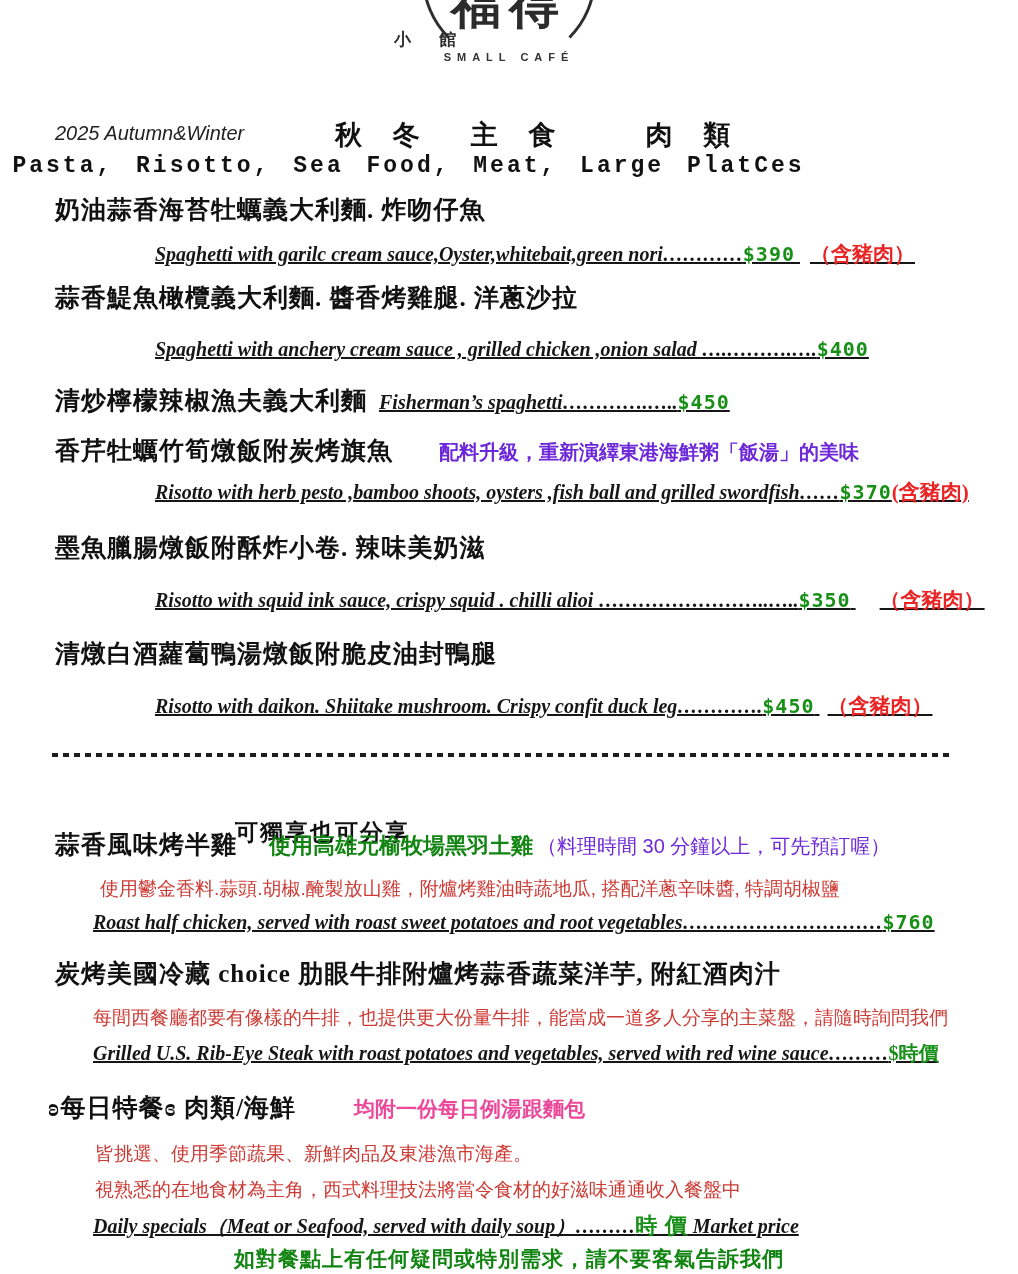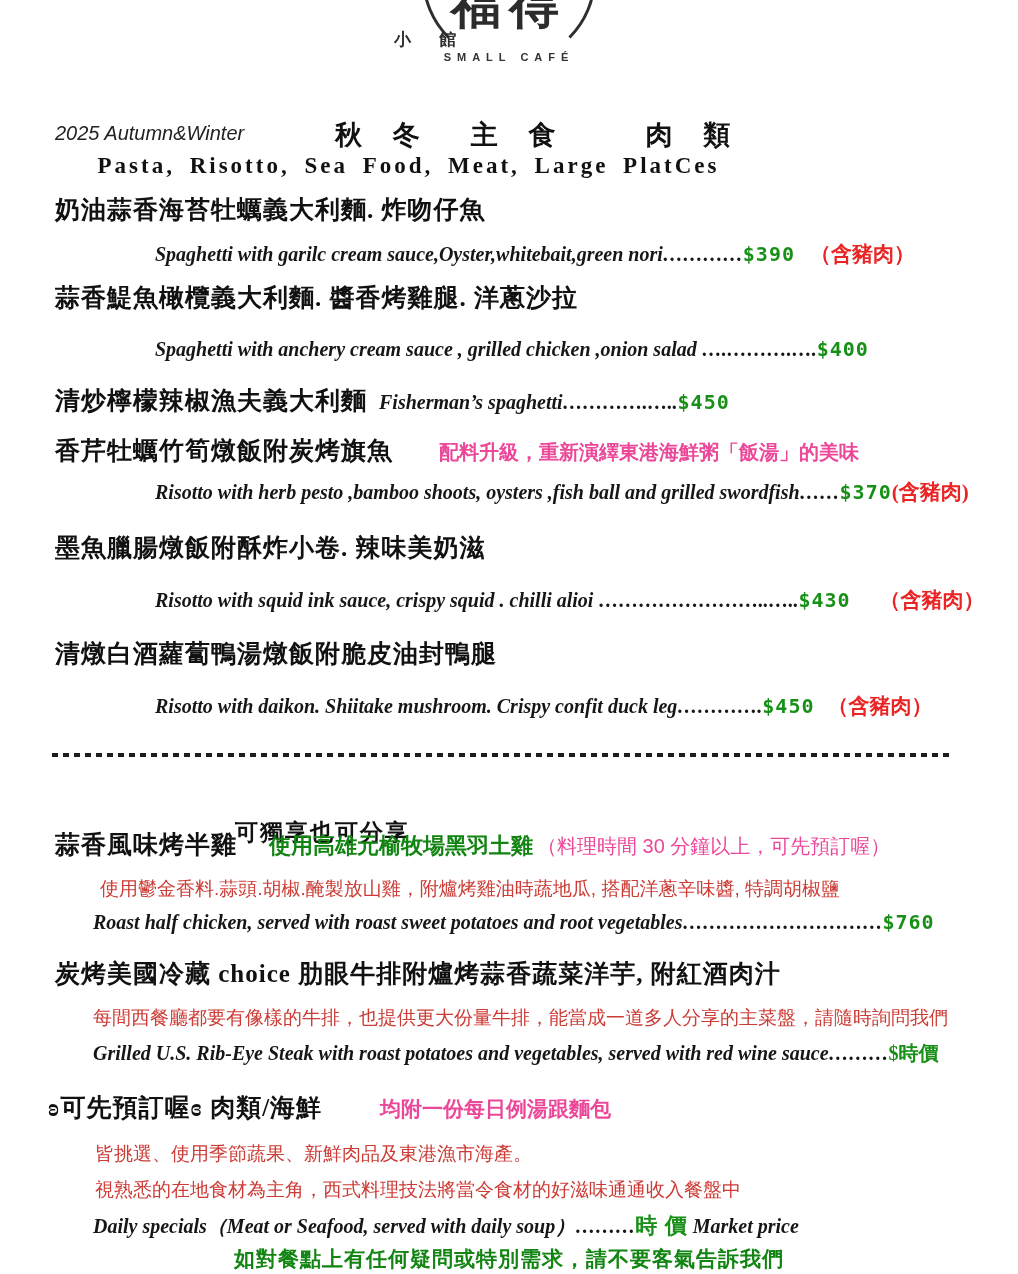"Pasta, Risotto, Sea Food, Meat," div.abs { font-family: none -> Liberation Mono, monospace }
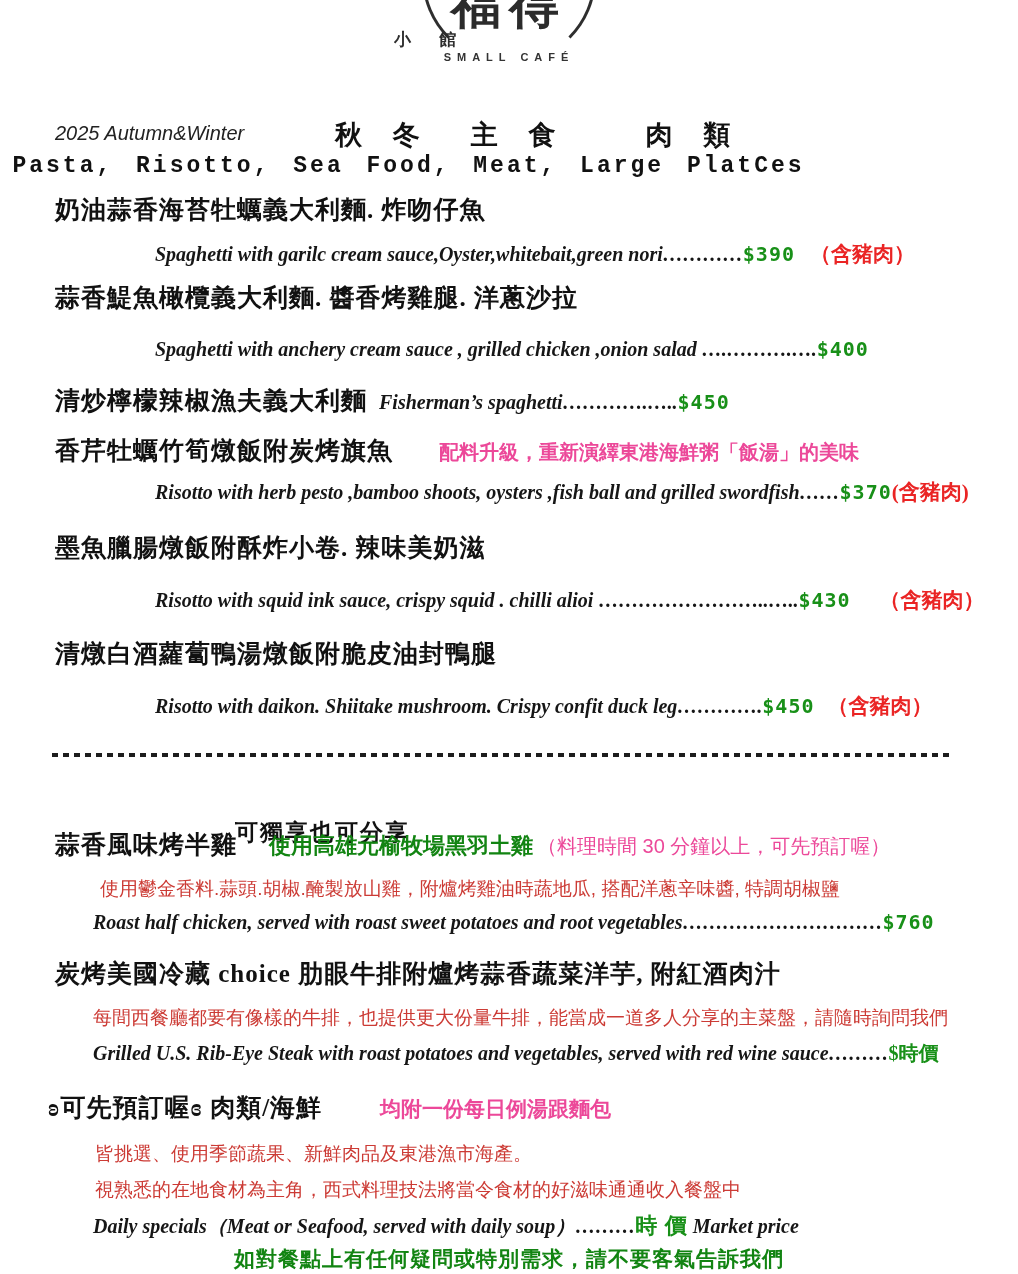"Spaghetti with garilc cream" .item-desc { text-decoration: none -> underline }
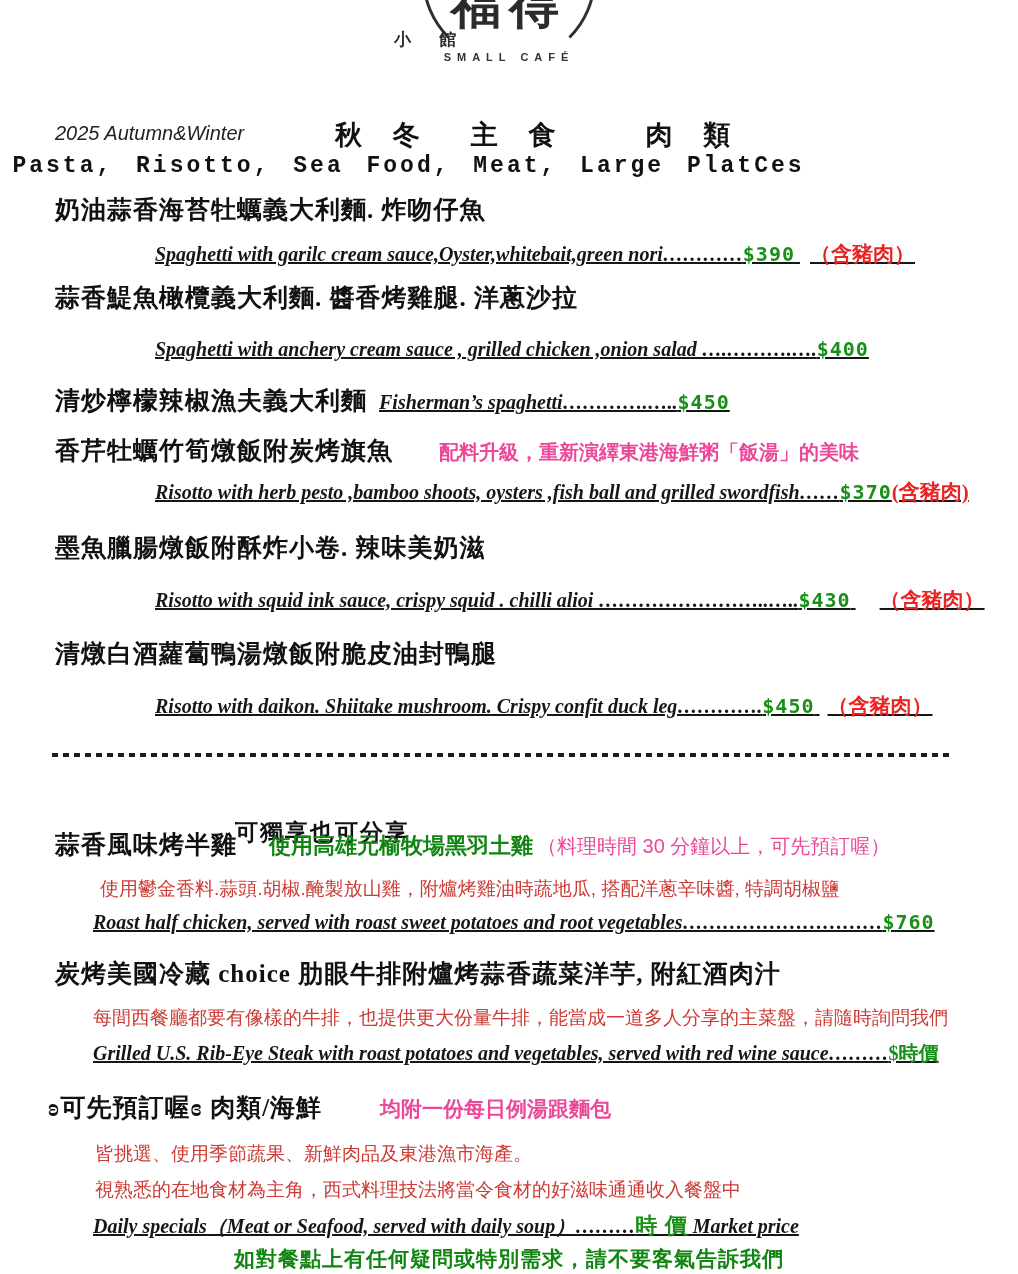"配料升級，重新演繹東港海鮮粥「飯湯」的美味" .red-note-b { color: #ec4899 -> #6d28d9 }
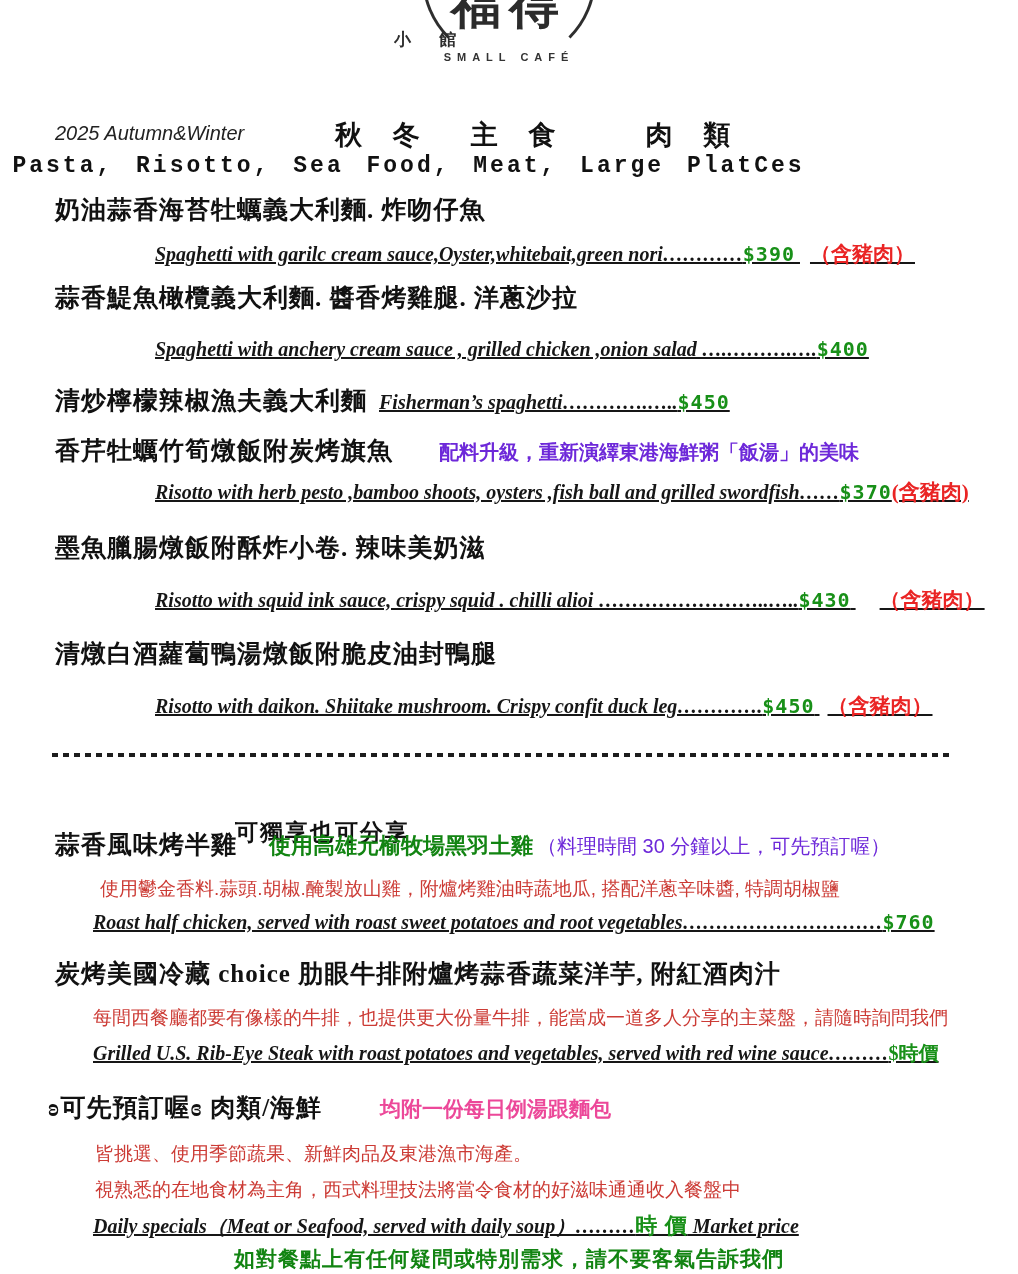"$430" span.price { text: $430 -> $350 }
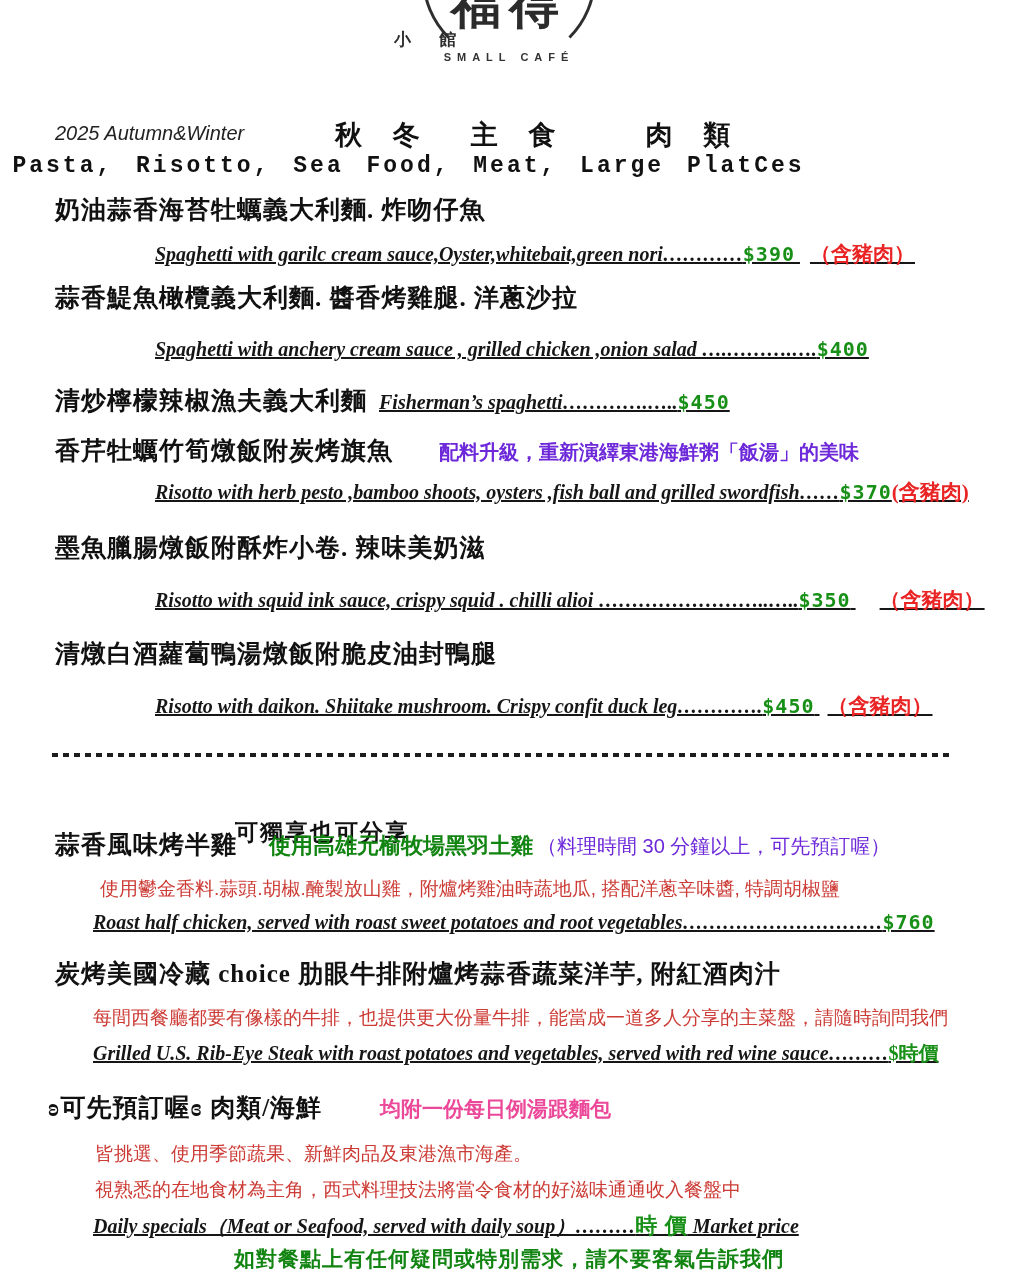"可先預訂喔" span.item-title { text: 可先預訂喔 -> 每日特餐 }
